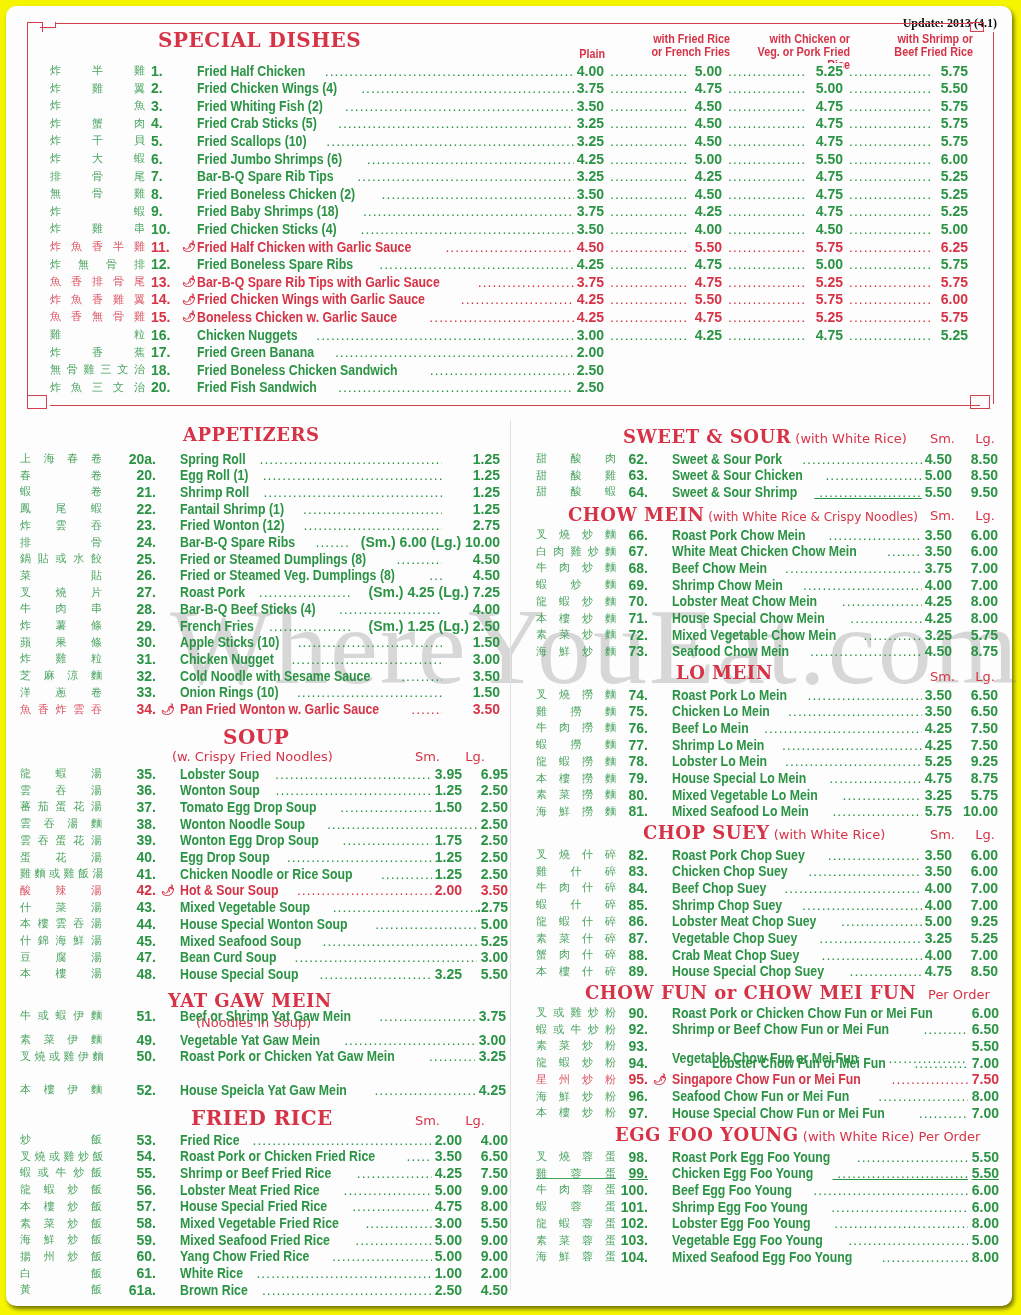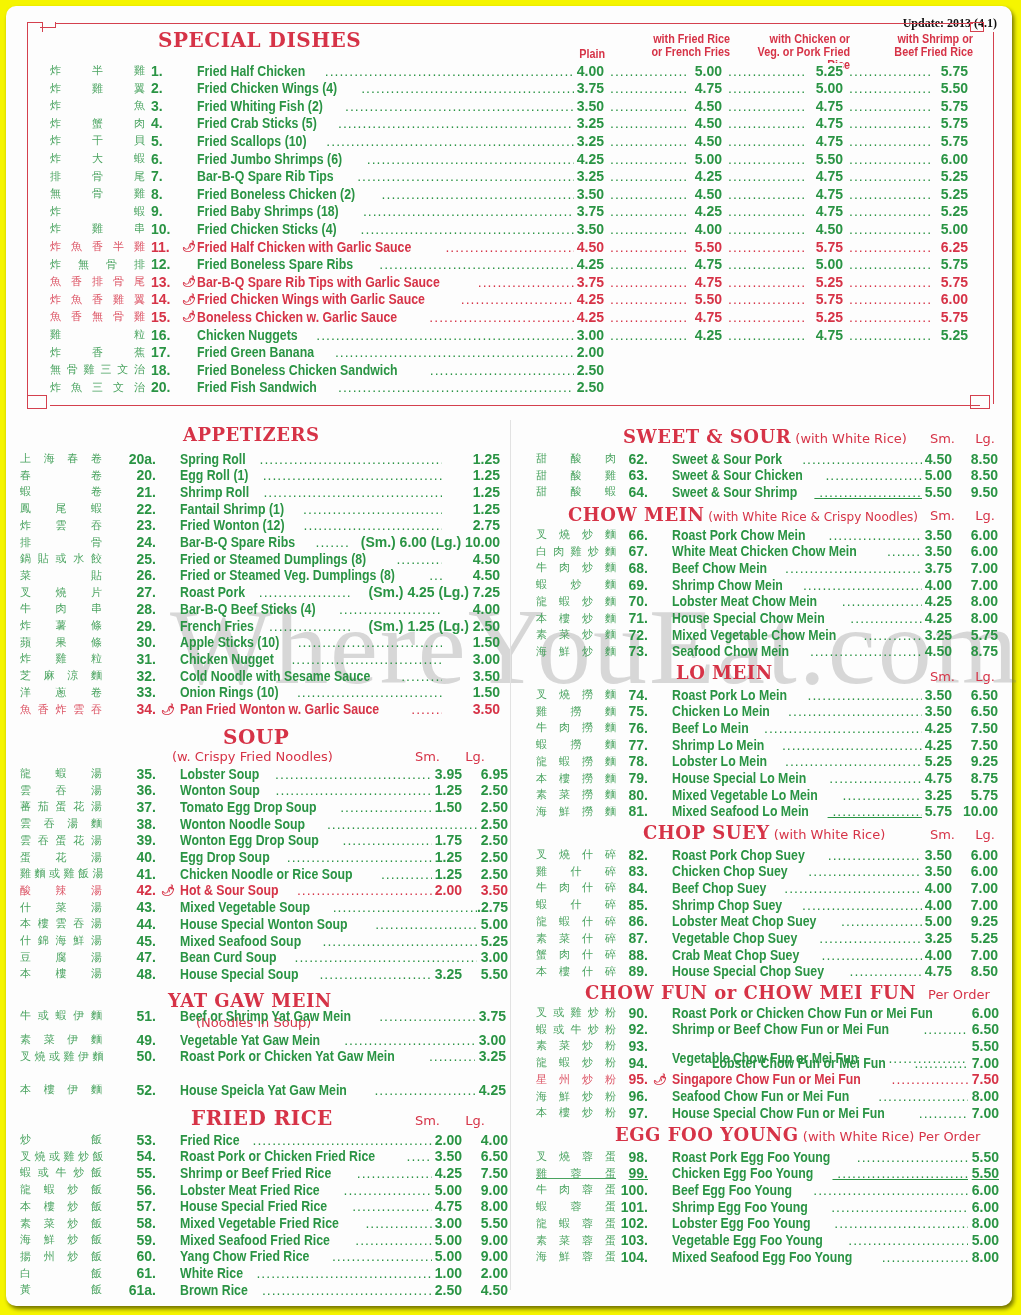"Mixed Seafood Lo Mein" span.name { text-decoration: underline -> none }
